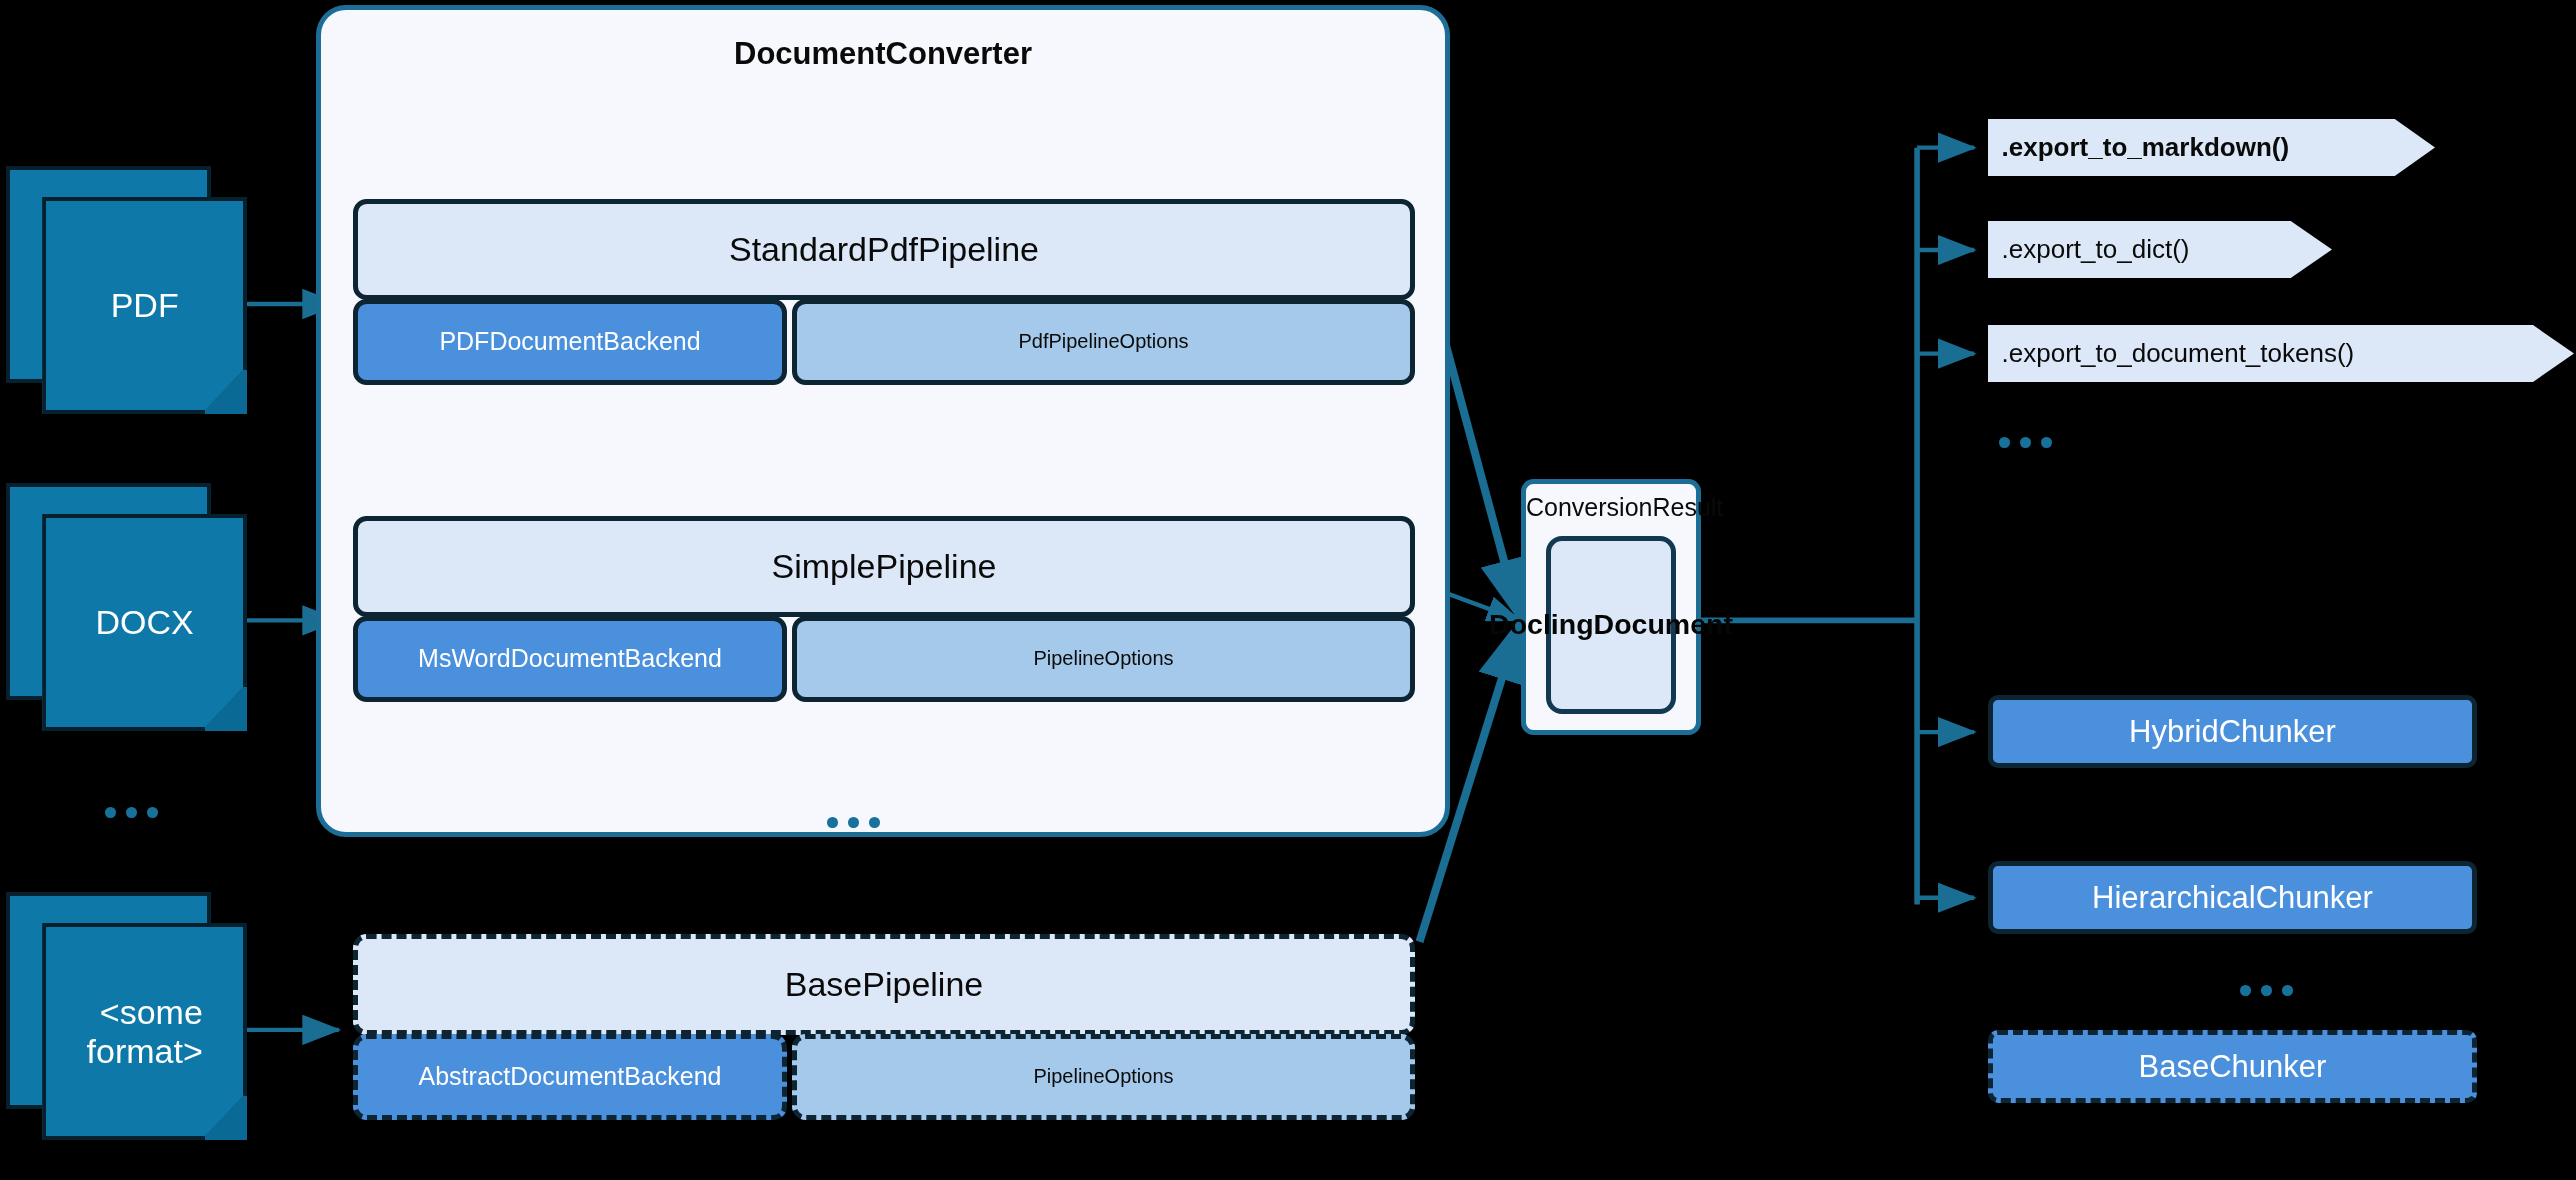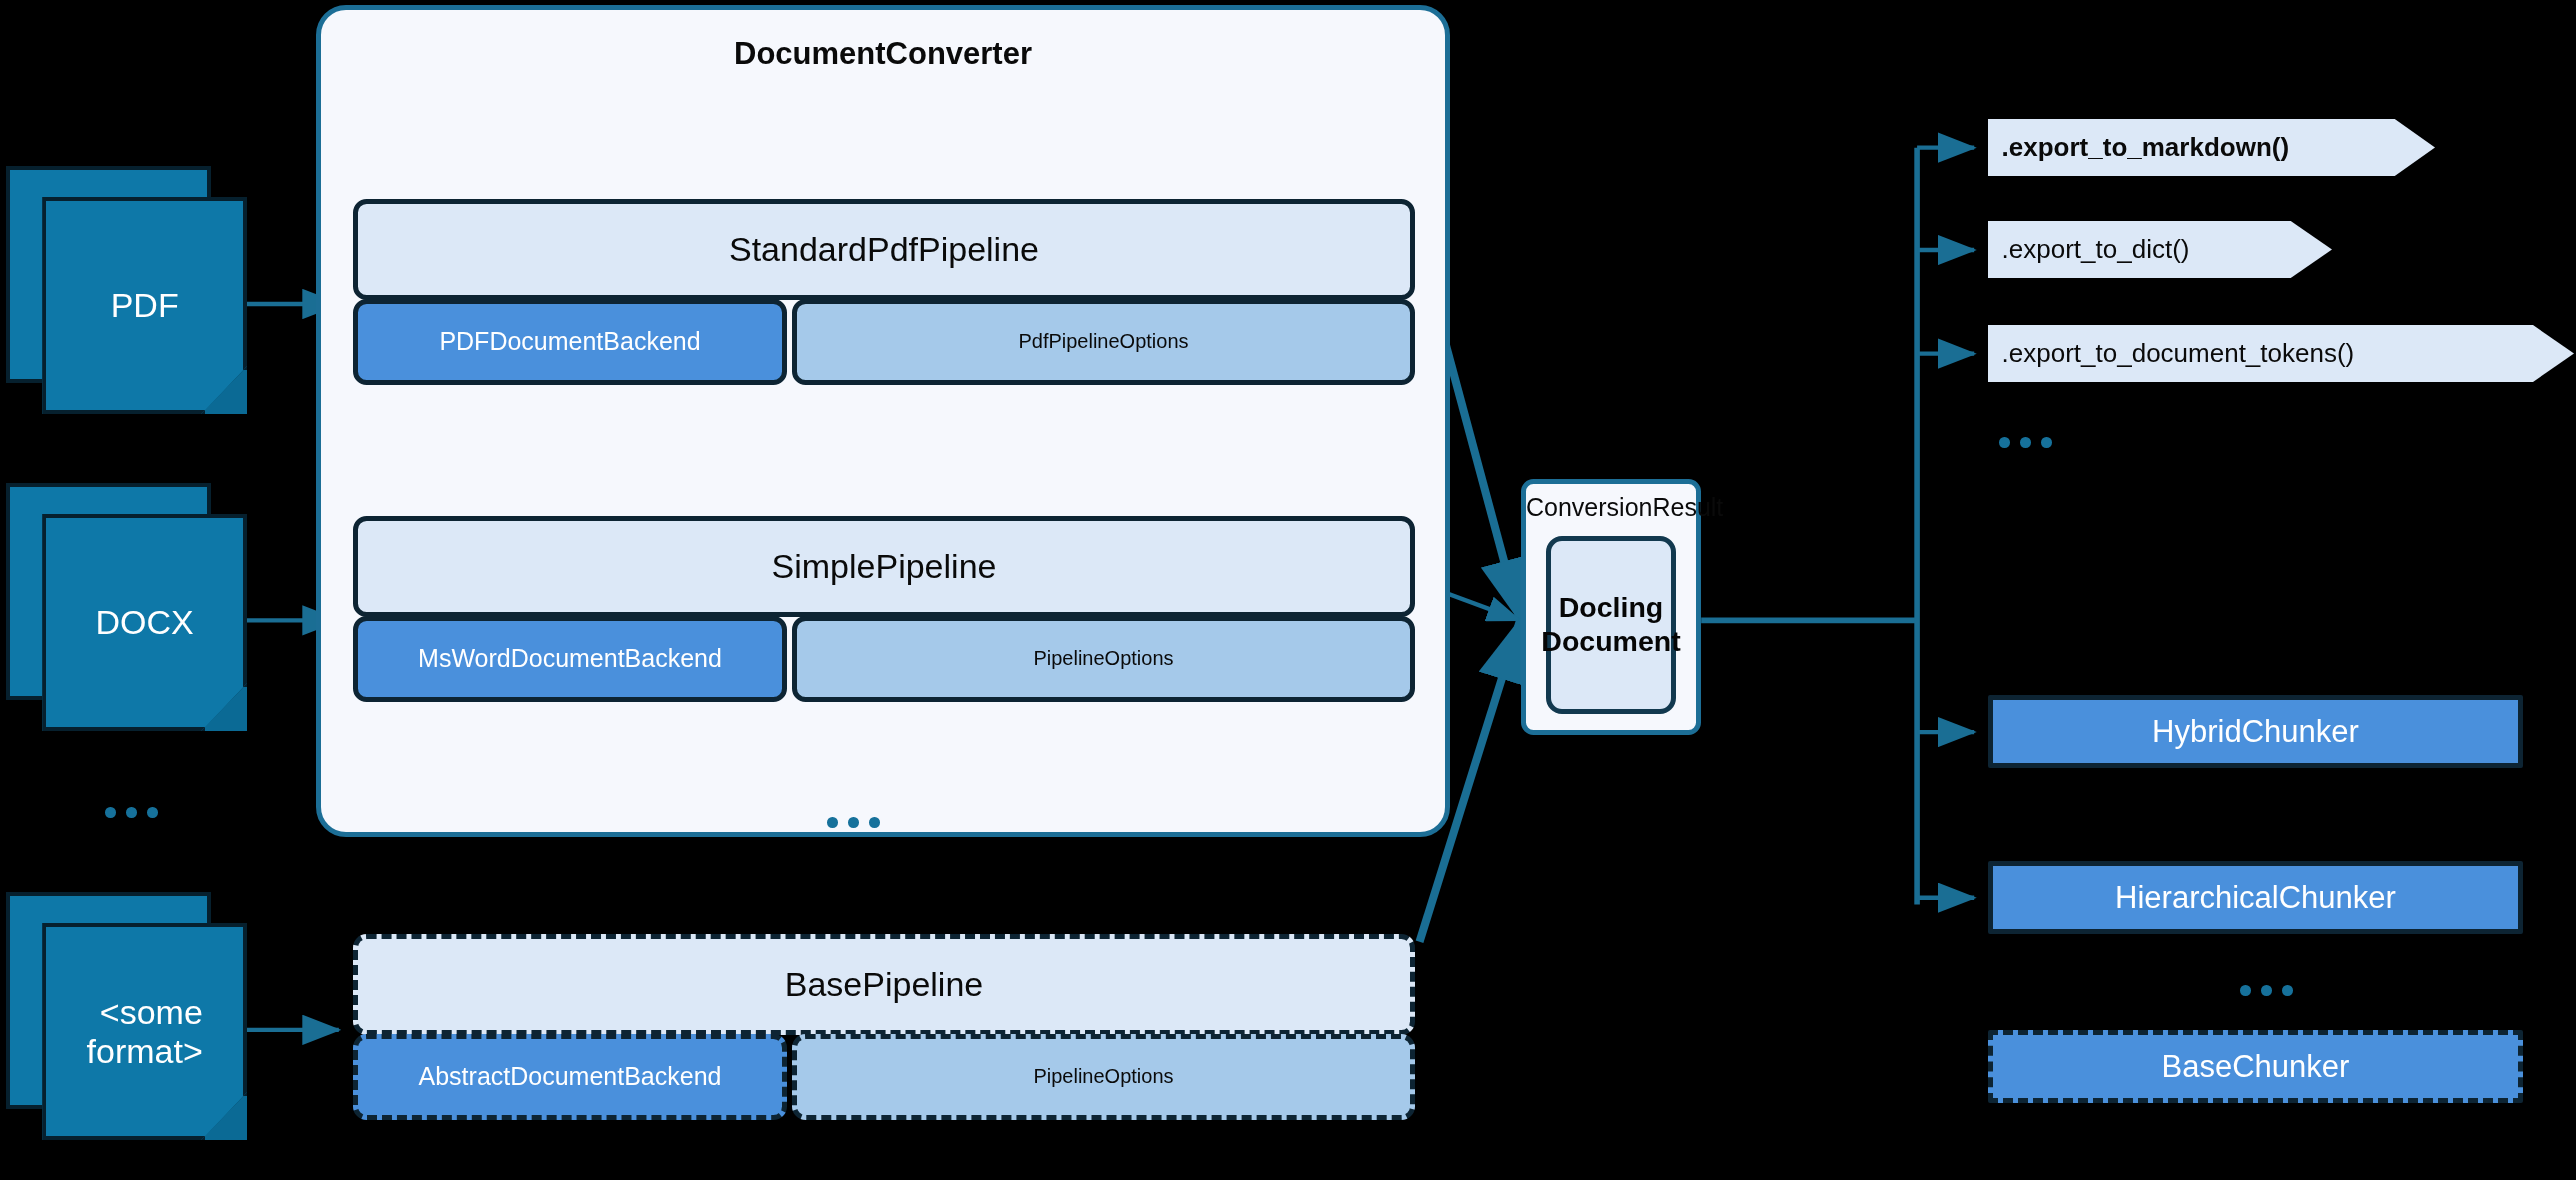"Docling" .convres .inner { flex-direction: column -> none }
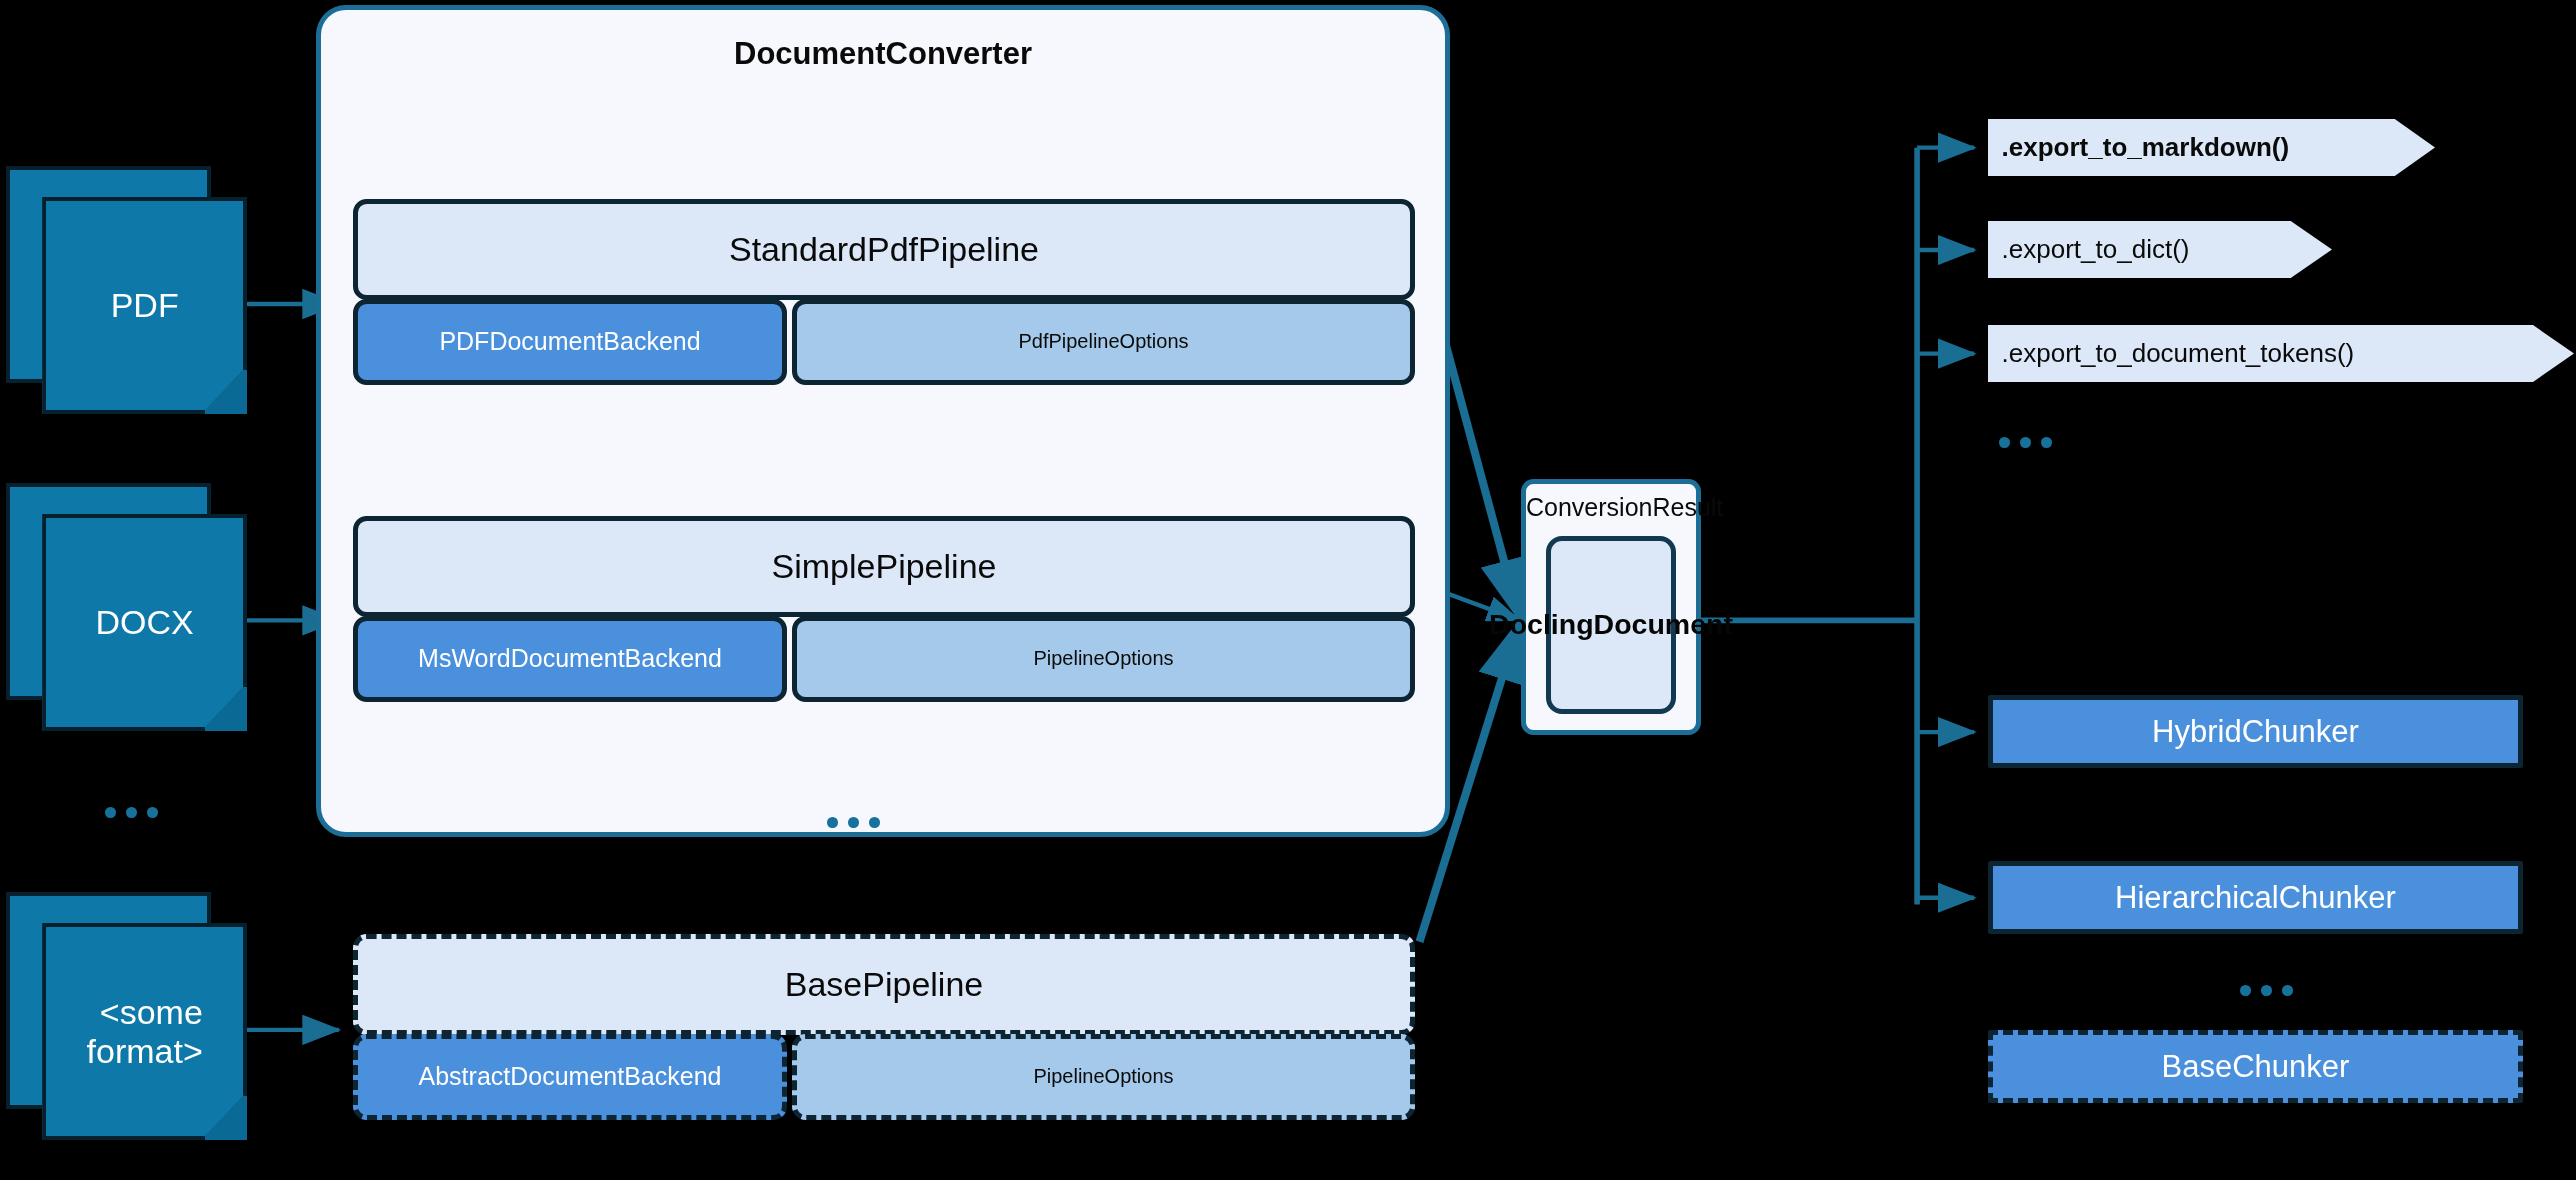"HybridChunker" .chunk { border-radius: 2px -> 10px; width: 535px -> 489px }
